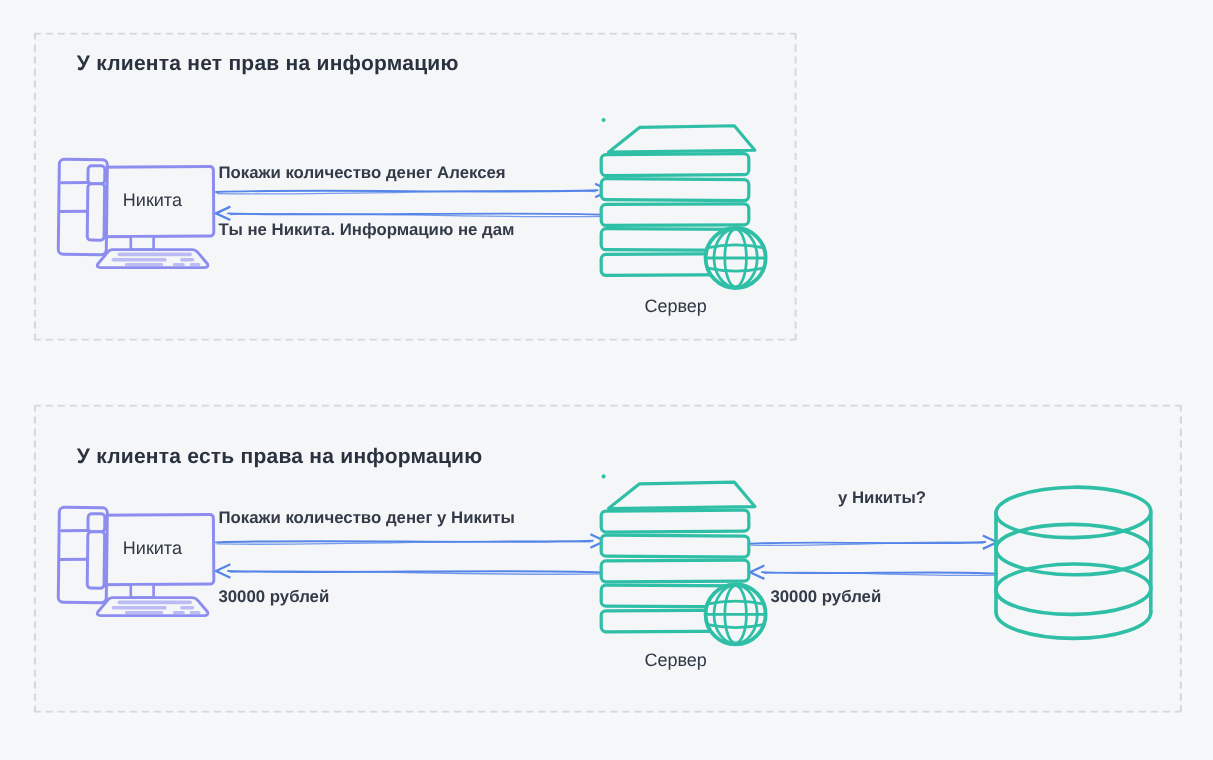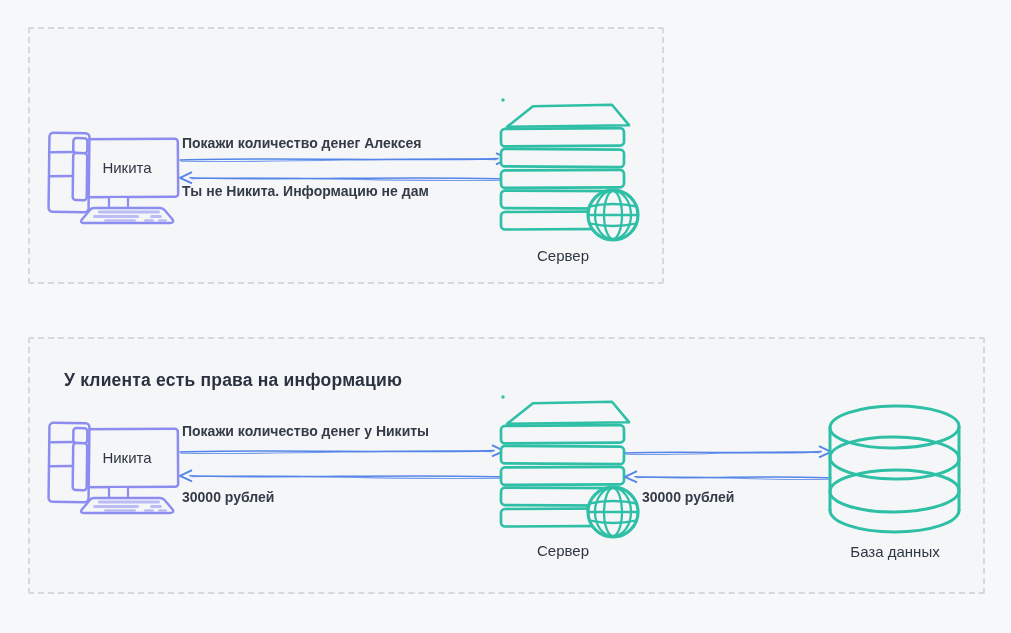"У клиента нет прав на" div.title { html: none -> <div>У клиента нет прав на информацию</div> }
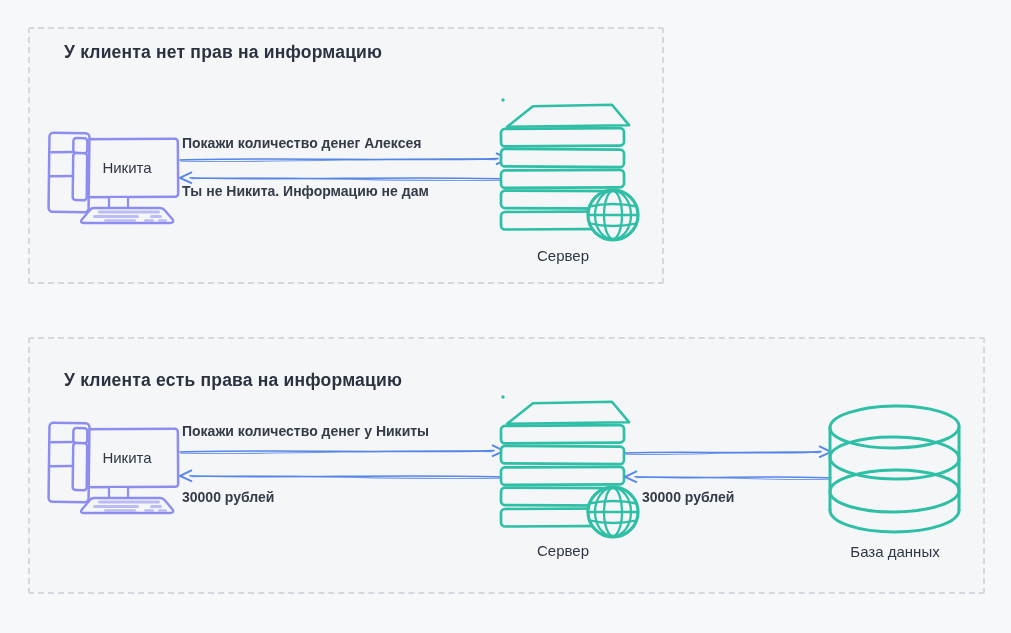"у Никиты?" div { html: none -> <div>у Никиты?</div> }
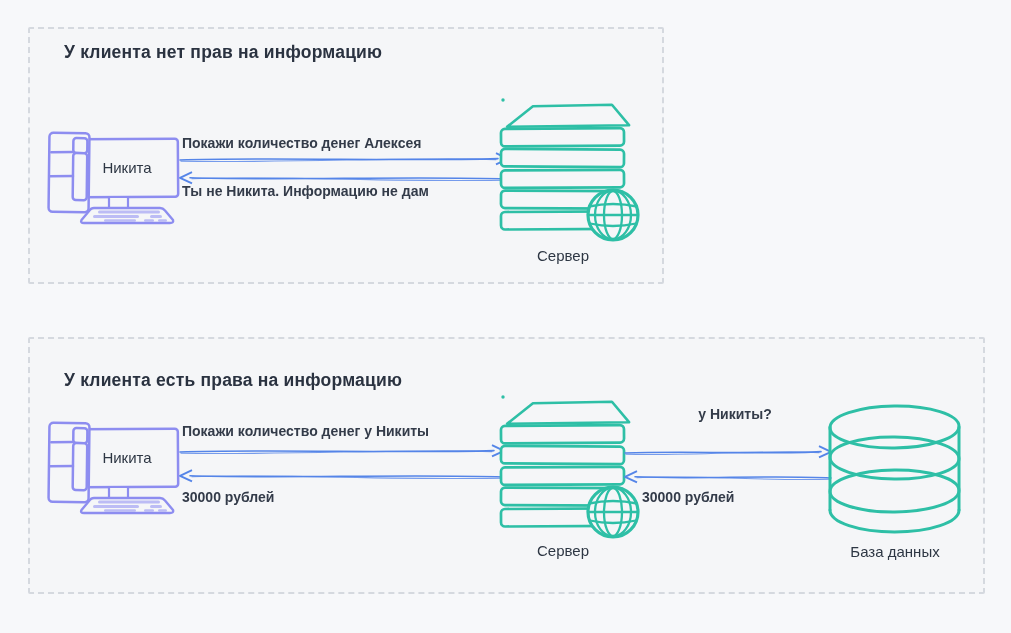"База данных" div.node-label { html: <div>База данных</div> -> none }
